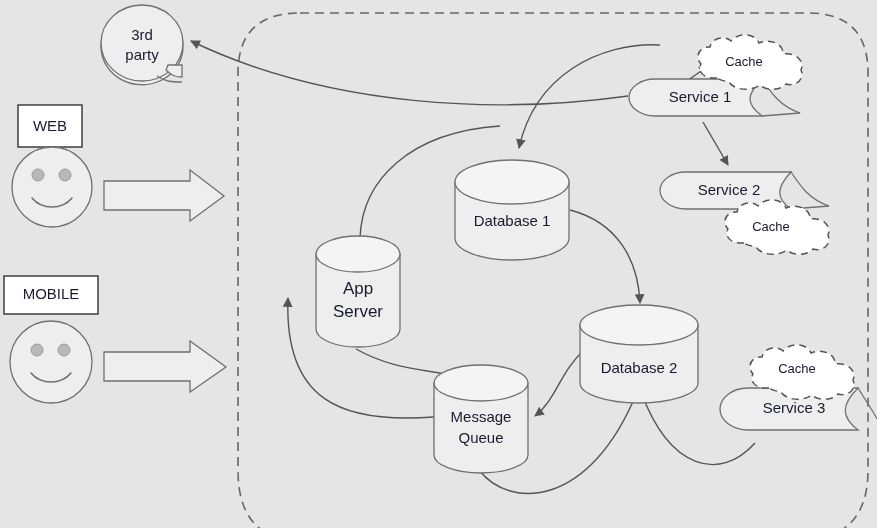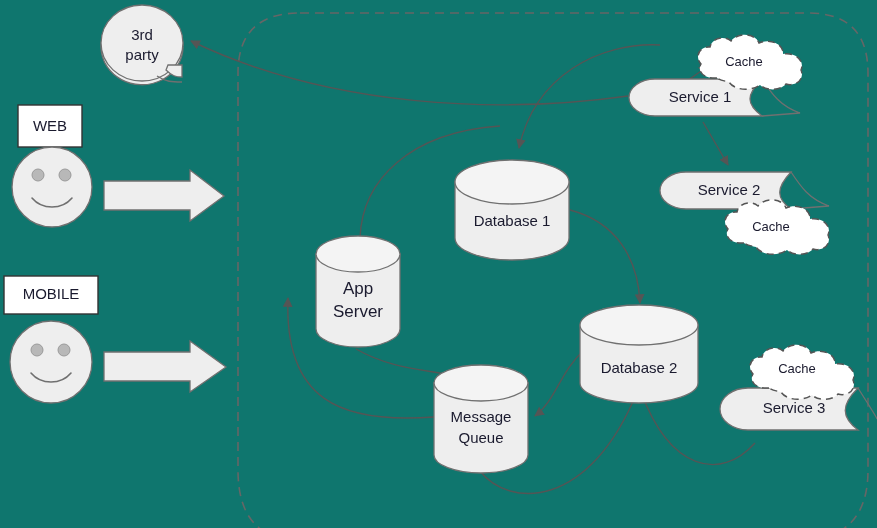"3rd" #canvas { background: #0f766e -> #e5e5e5 }
